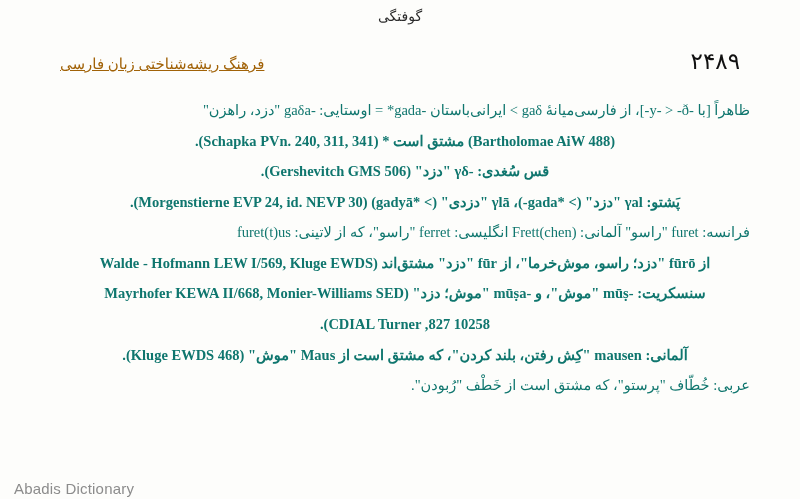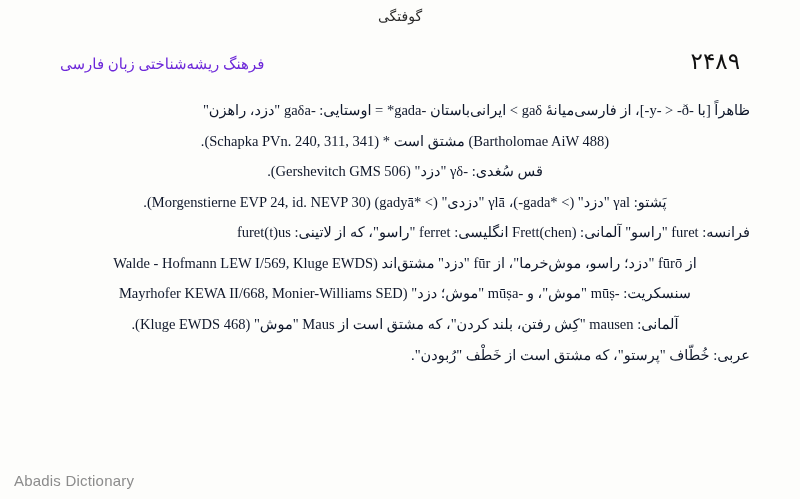"فرهنگ ریشه‌شناختی زبان فارسی" .running-title { color: #6d28d9 -> #a16207; text-decoration: none -> underline }
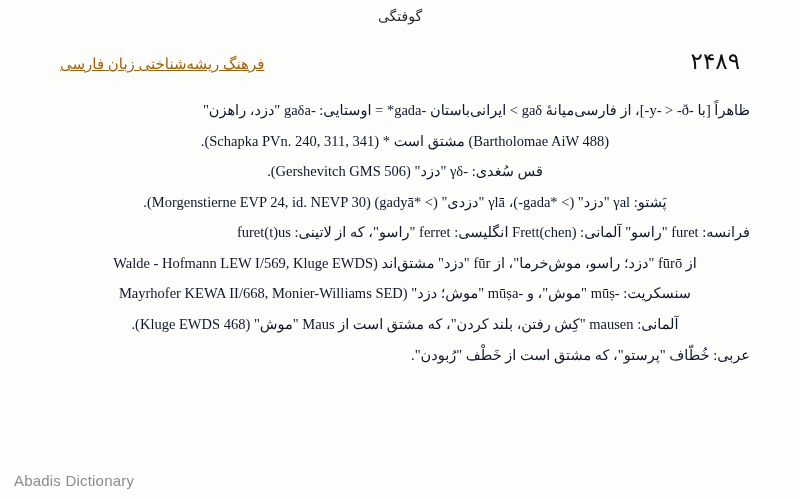"ظاهراً [با -y- > -ð-]،" .line { color: #0f172a -> #0f766e }
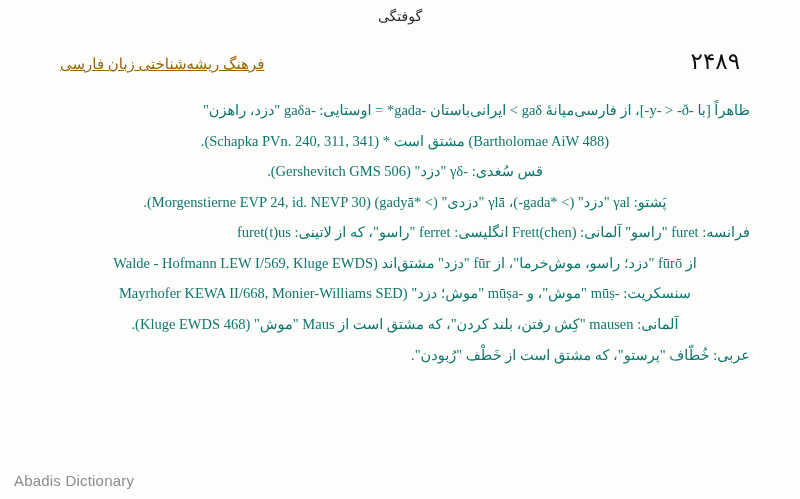"(Bartholomae AiW 488) مشتق است" .line.center-ish { font-weight: none -> bold }
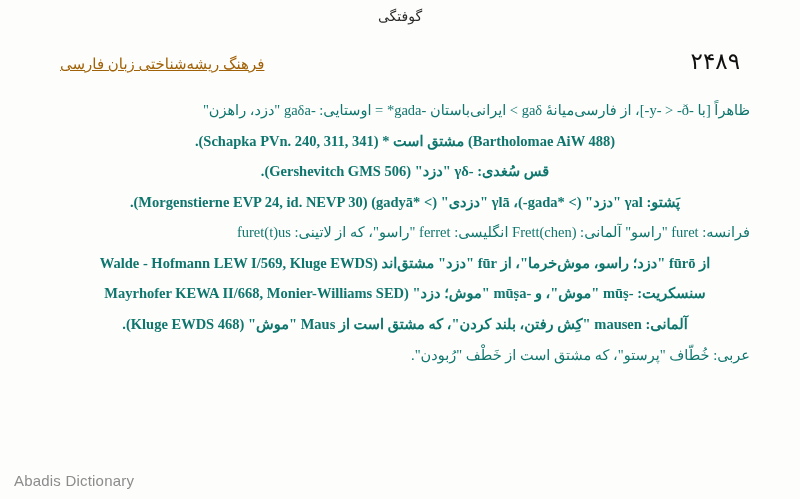"10258 CDIAL Turner ,827)." div.line { html: none -> <div>10258 CDIAL Turner ,827).</div> }
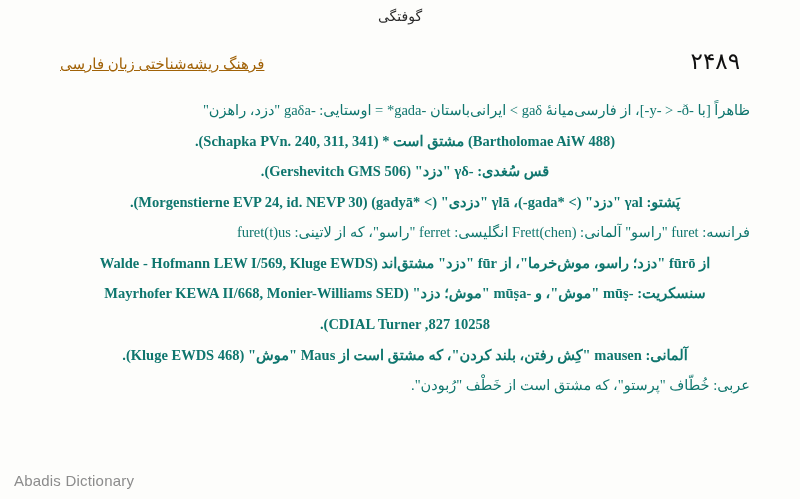"Abadis Dictionary" .watermark { bottom: 10px -> 2px }
